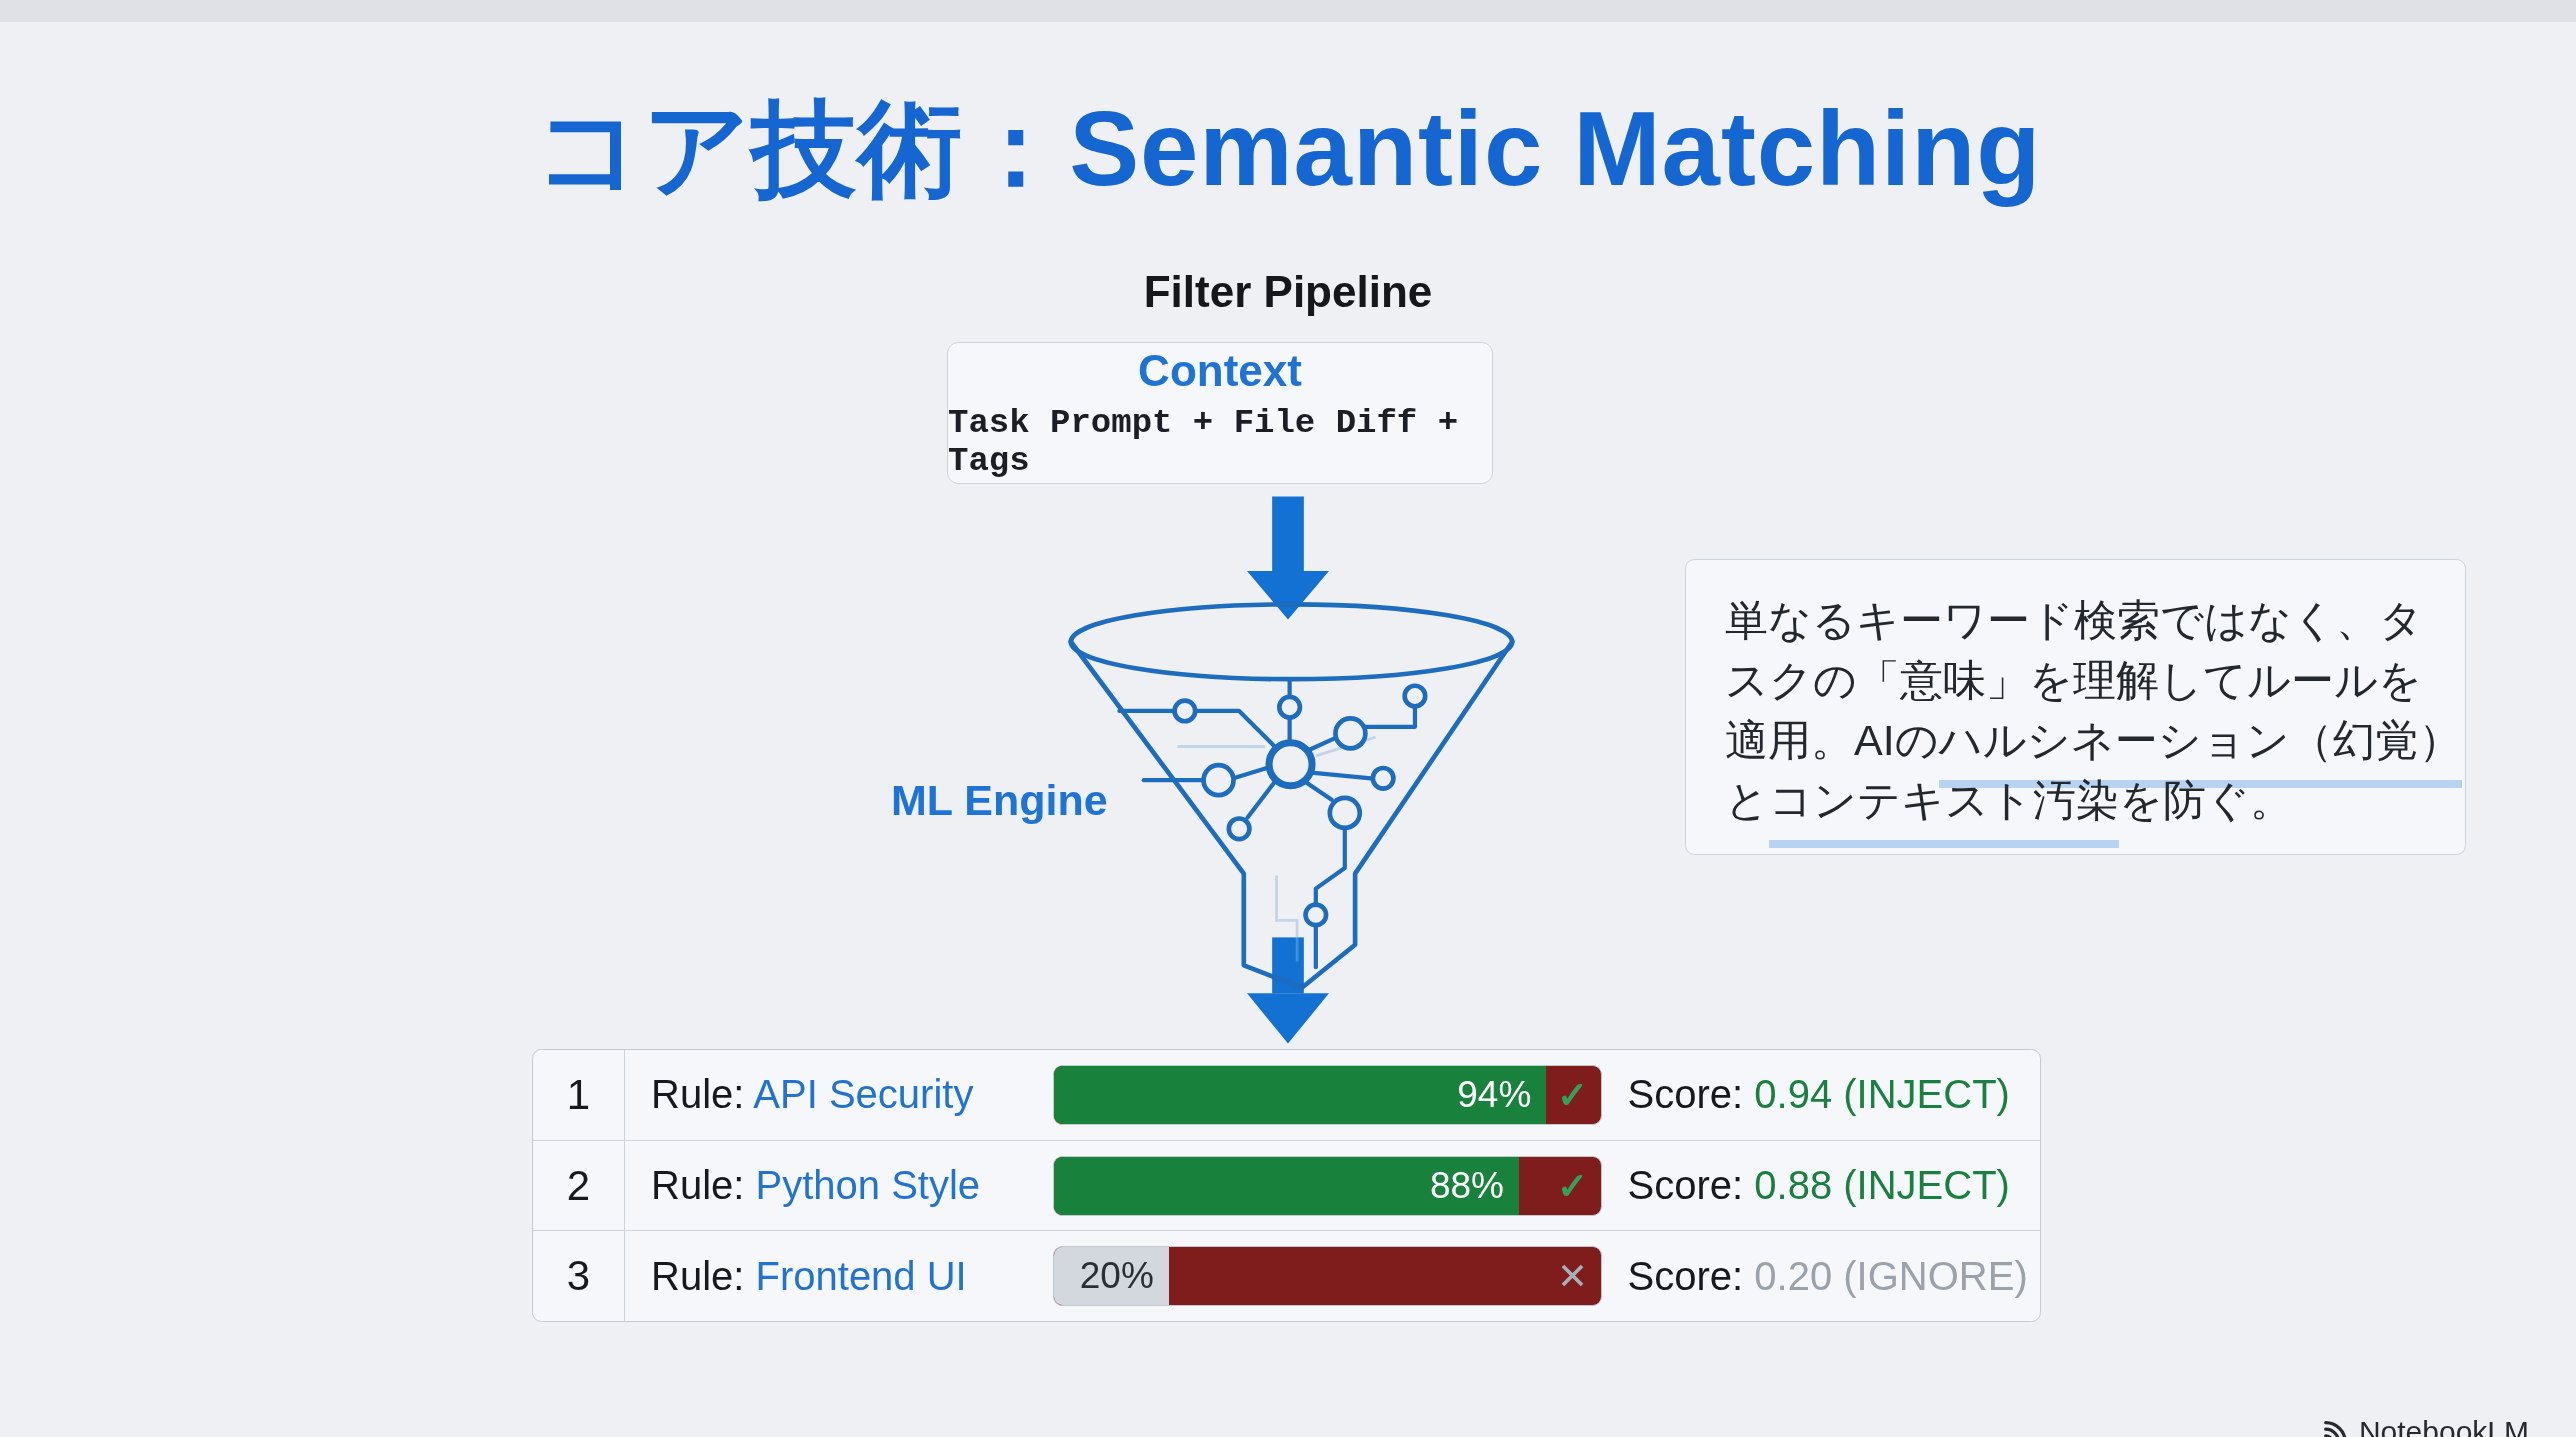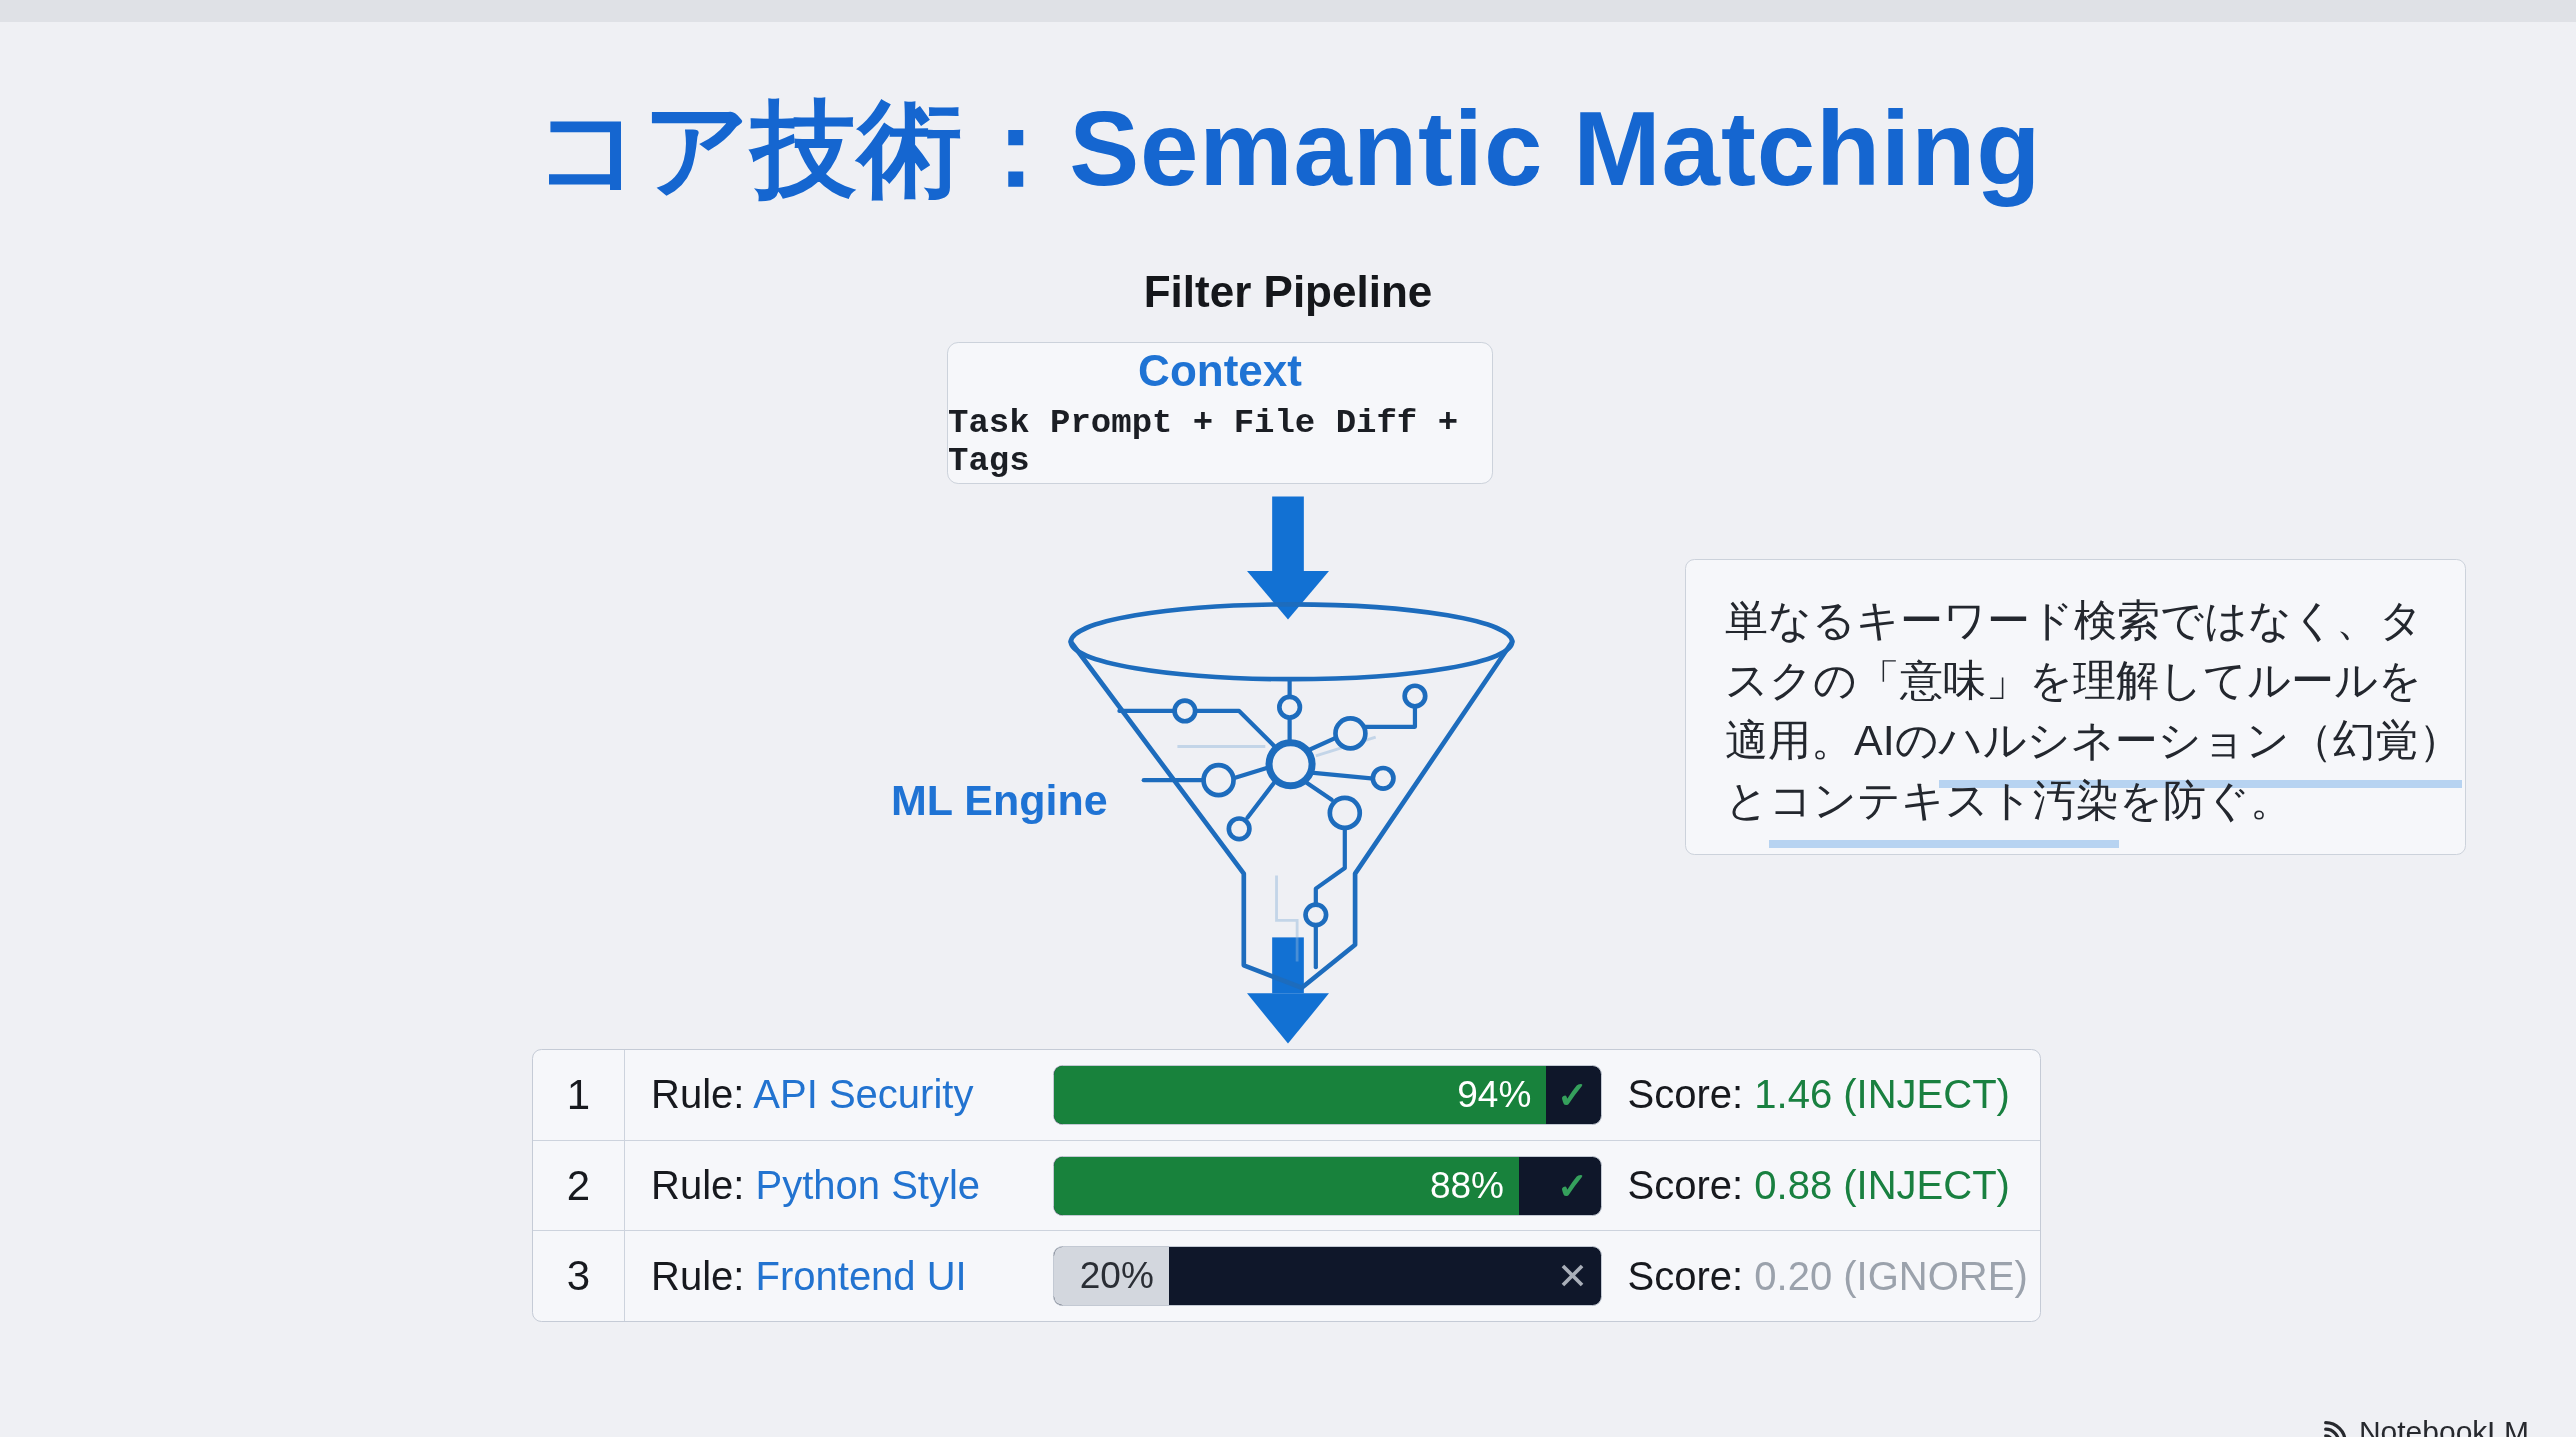"94%" .track { background: #0f172a -> #7f1d1d }
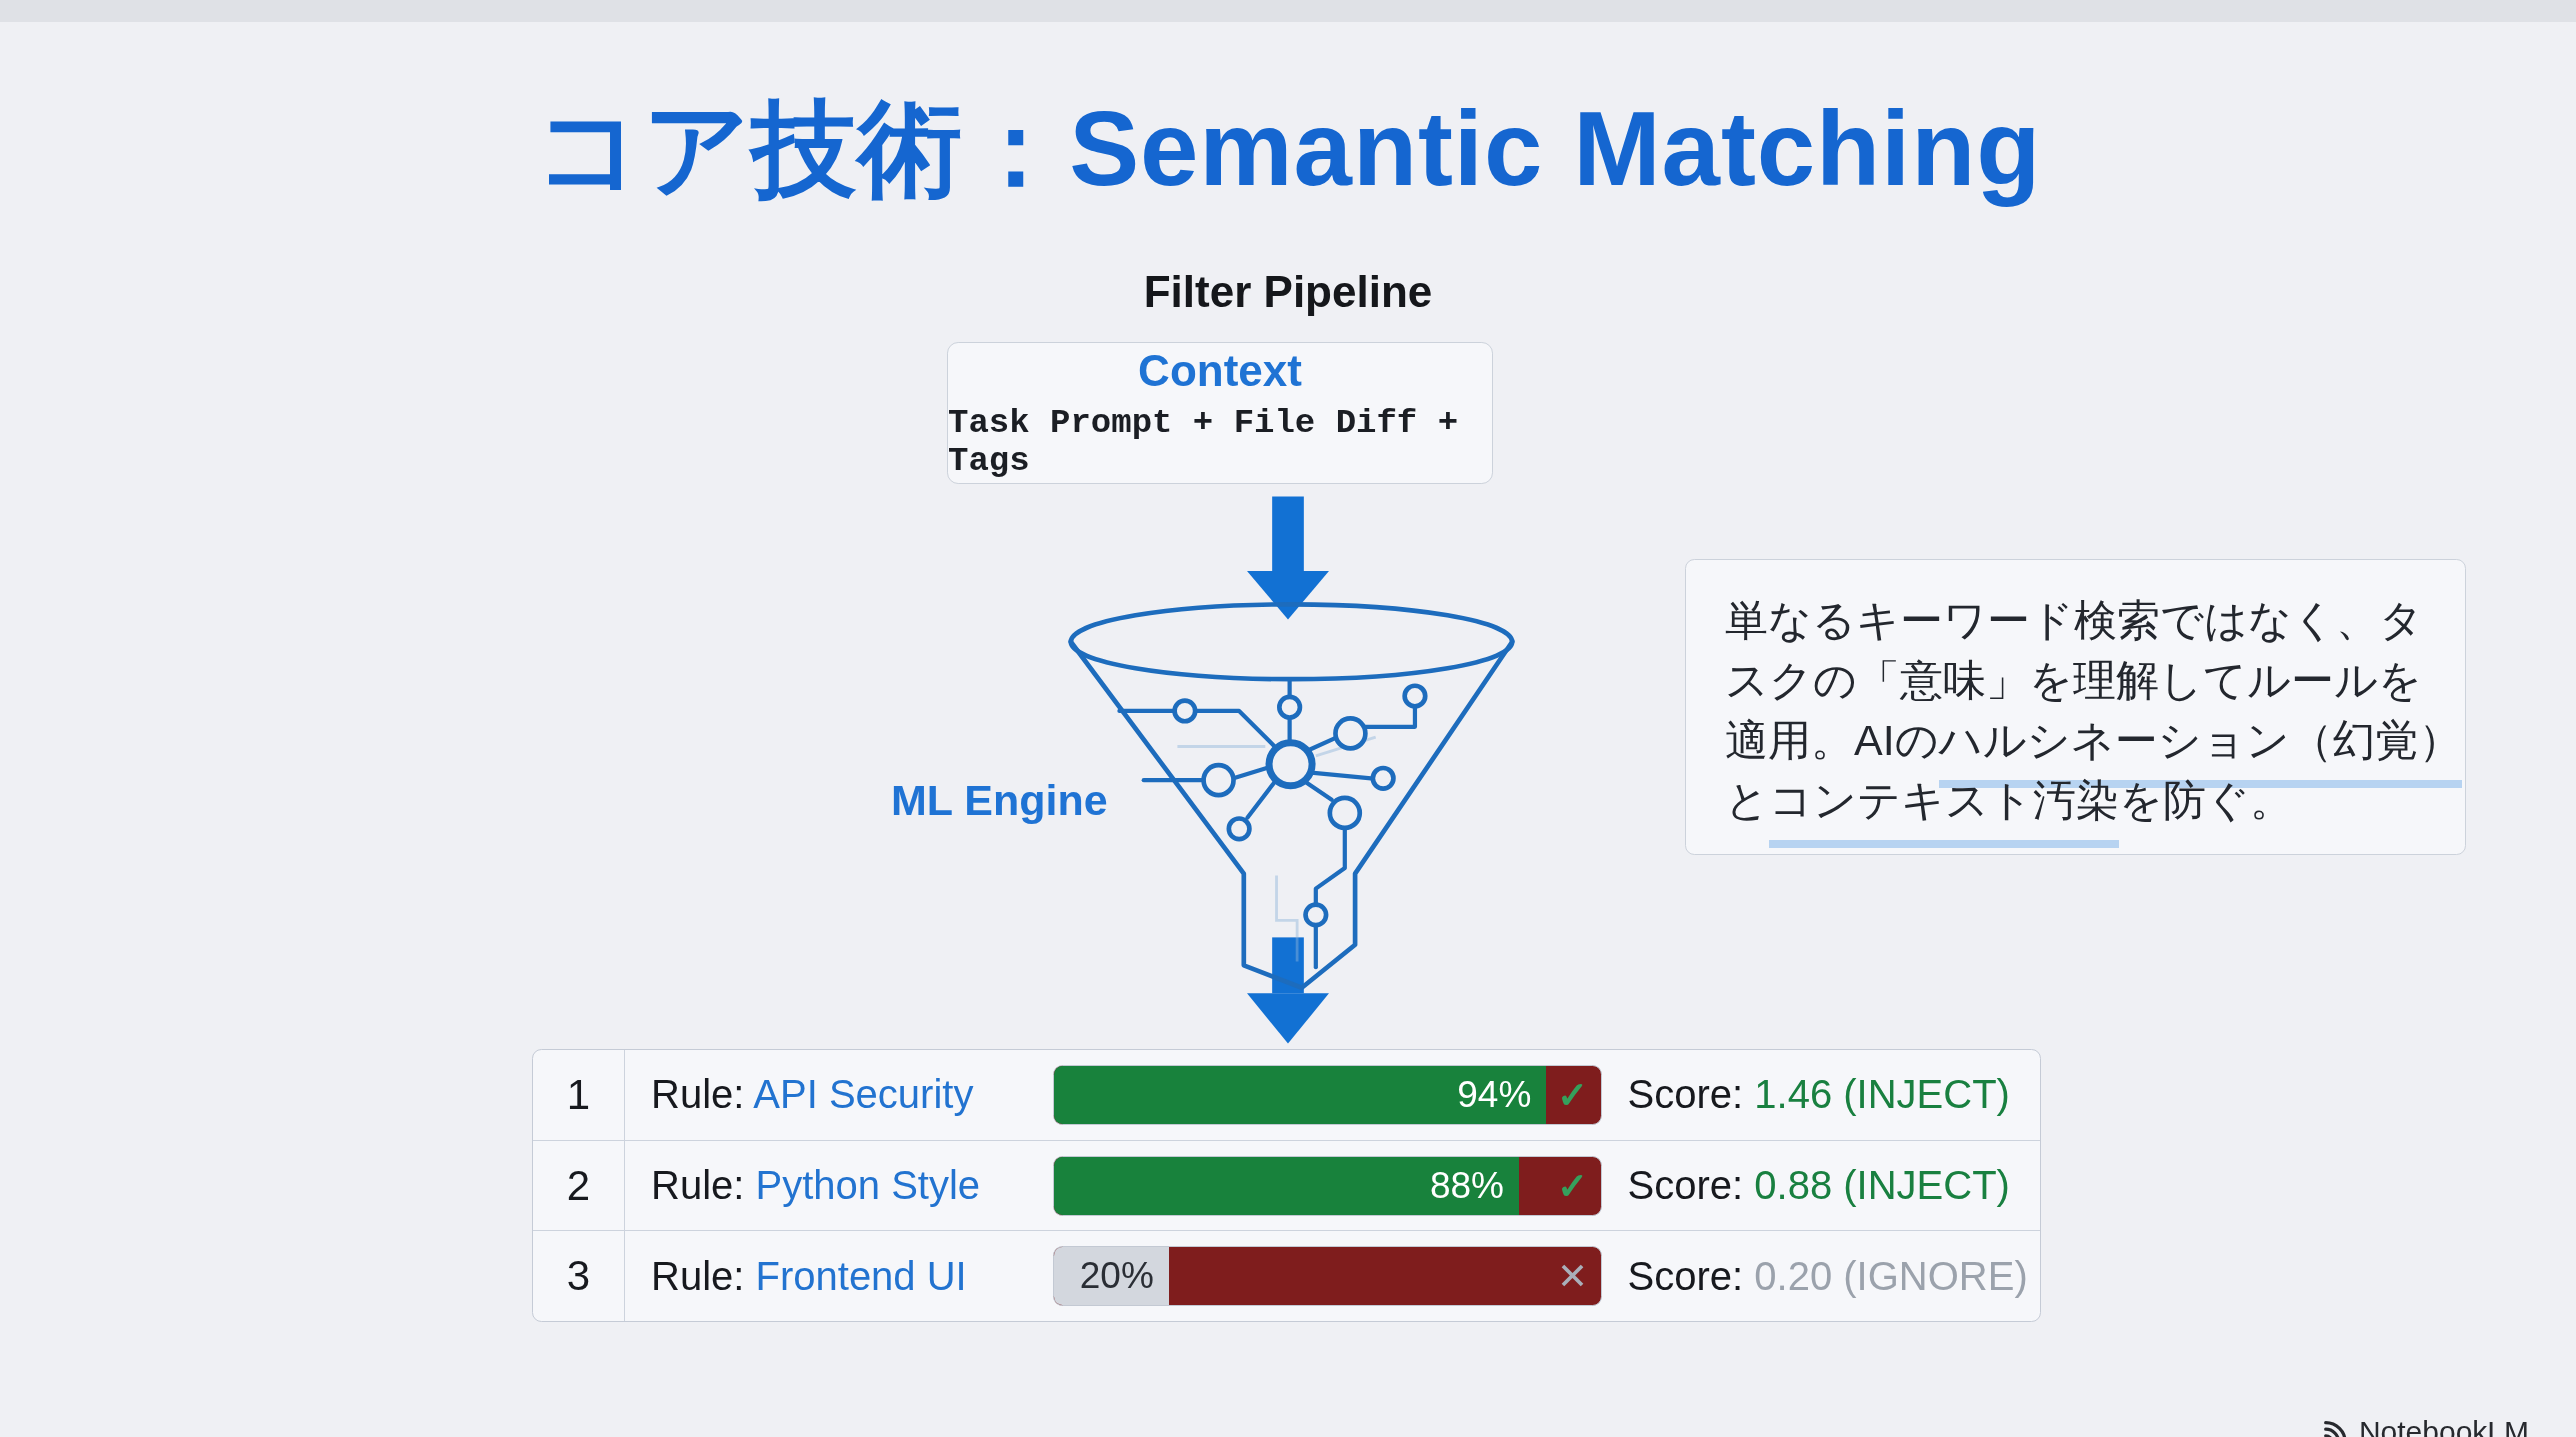"1.46 (INJECT)" span.score-green { text: 1.46 -> 0.94 }
